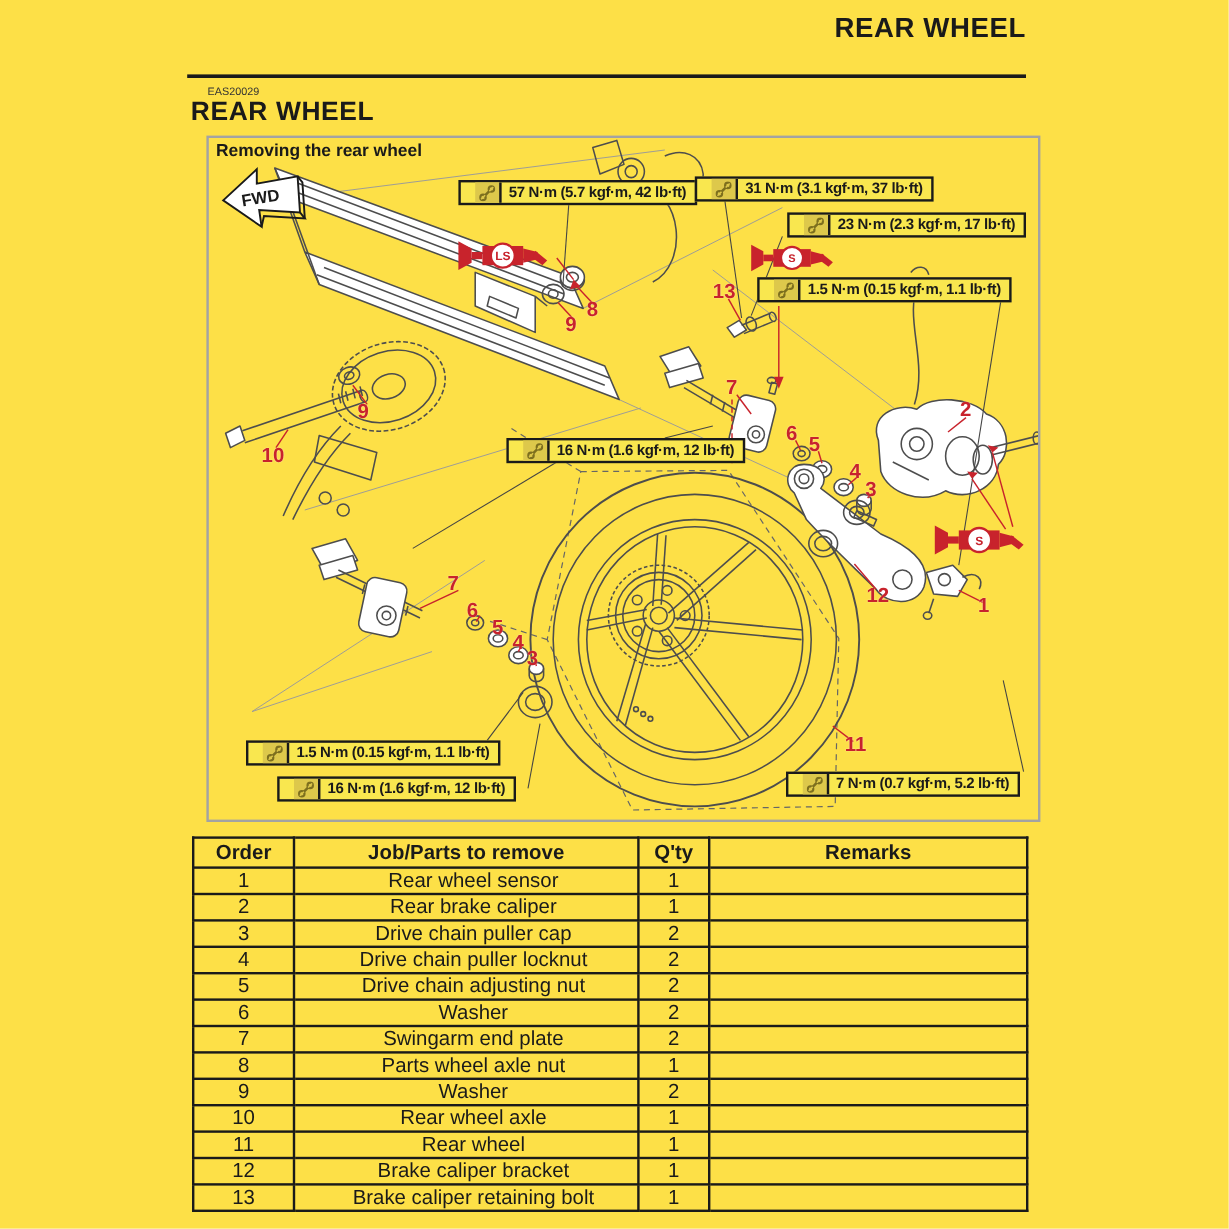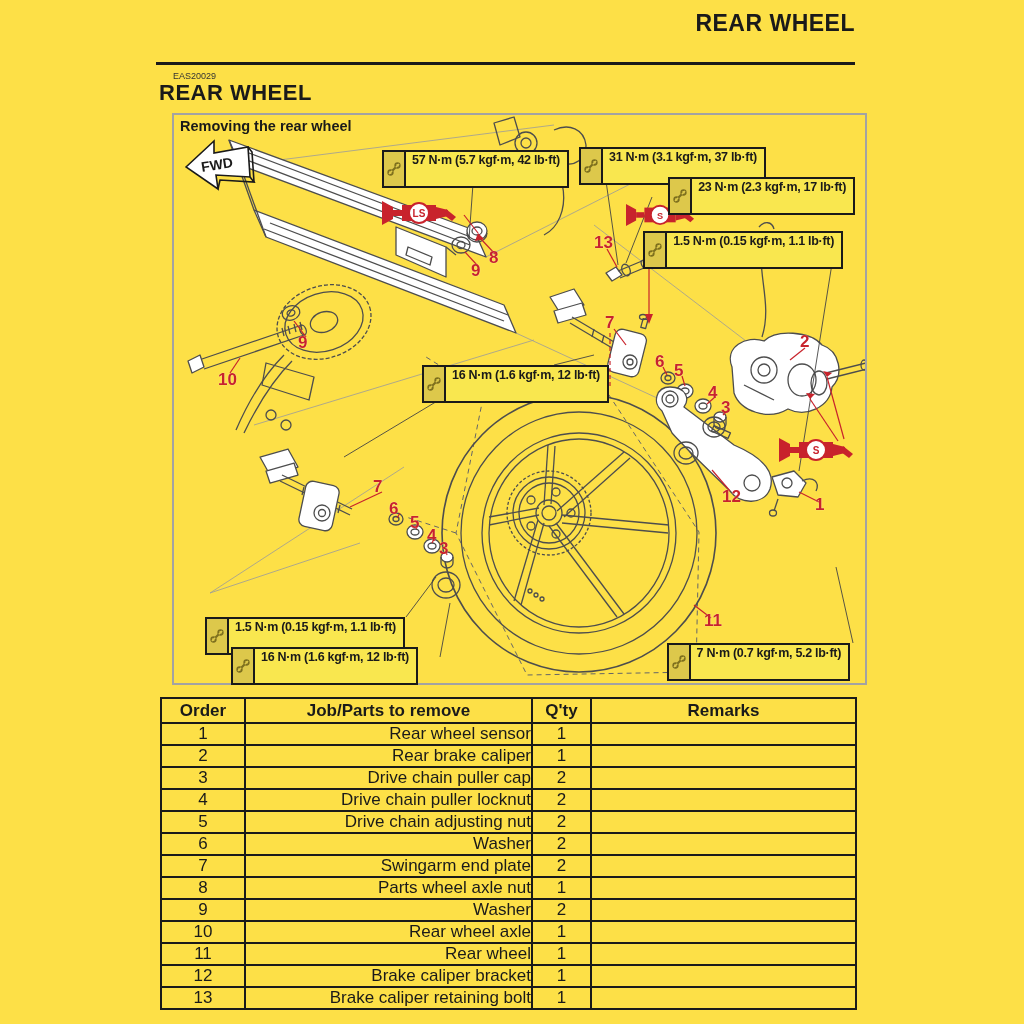"57 N·m (5.7 kgf·m, 42" .callout { height: 38px -> 21px; padding-left: none -> 12px }
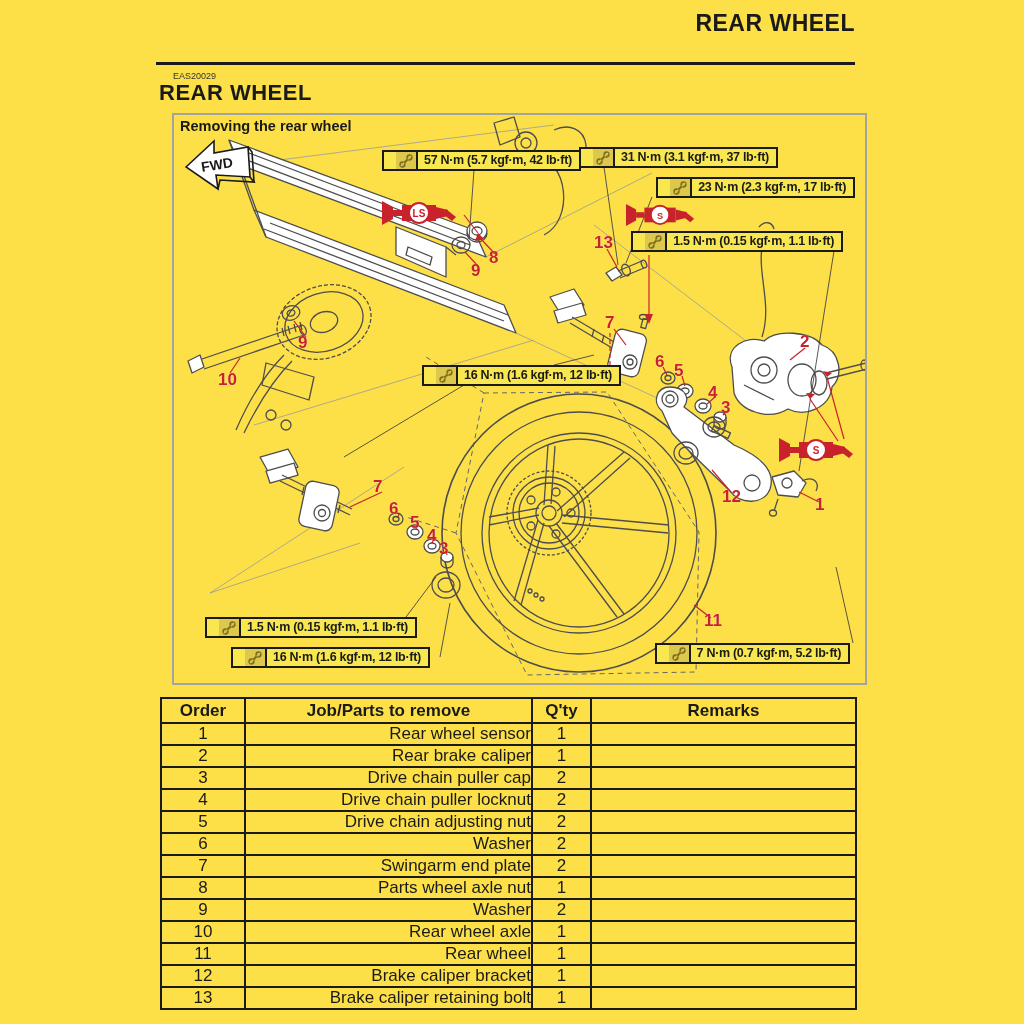"Rear wheel sensor" td.j { text-align: right -> center }
